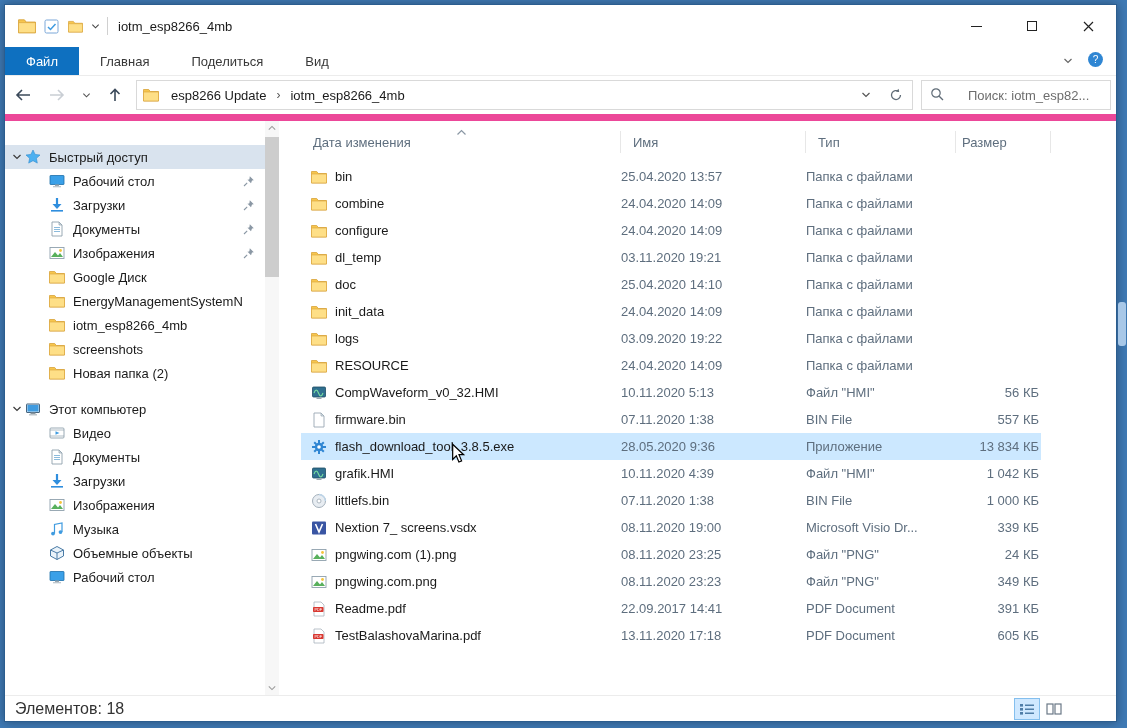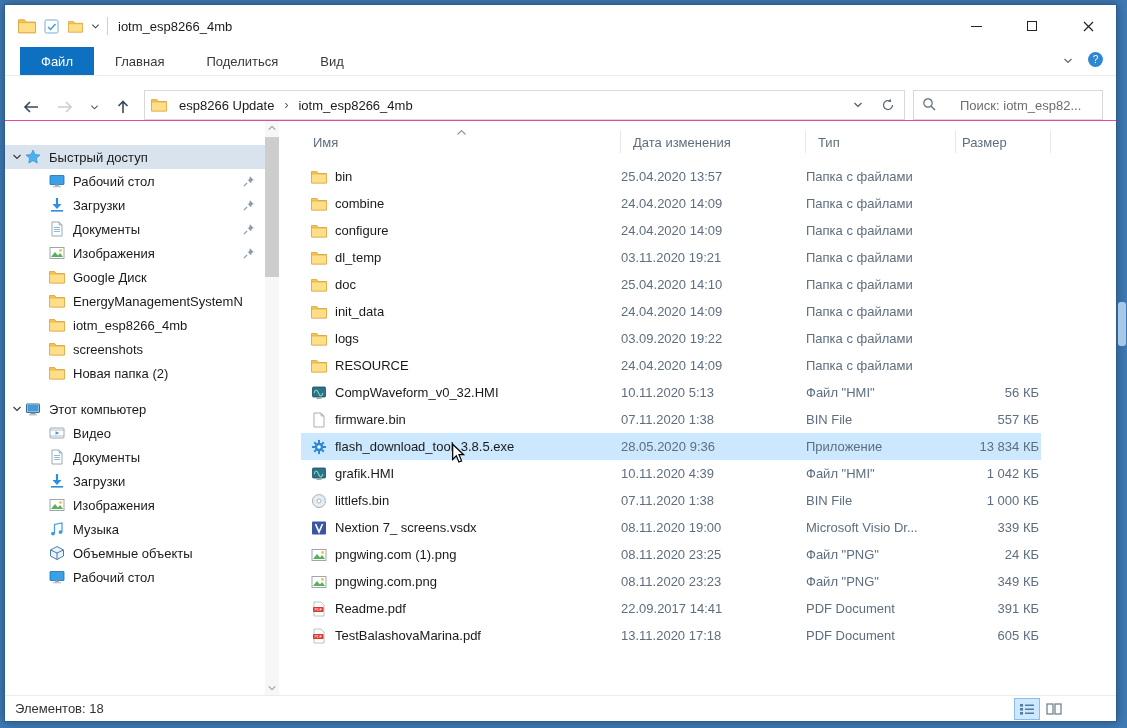"Файл" .tabsrow { padding-left: 15px -> none }
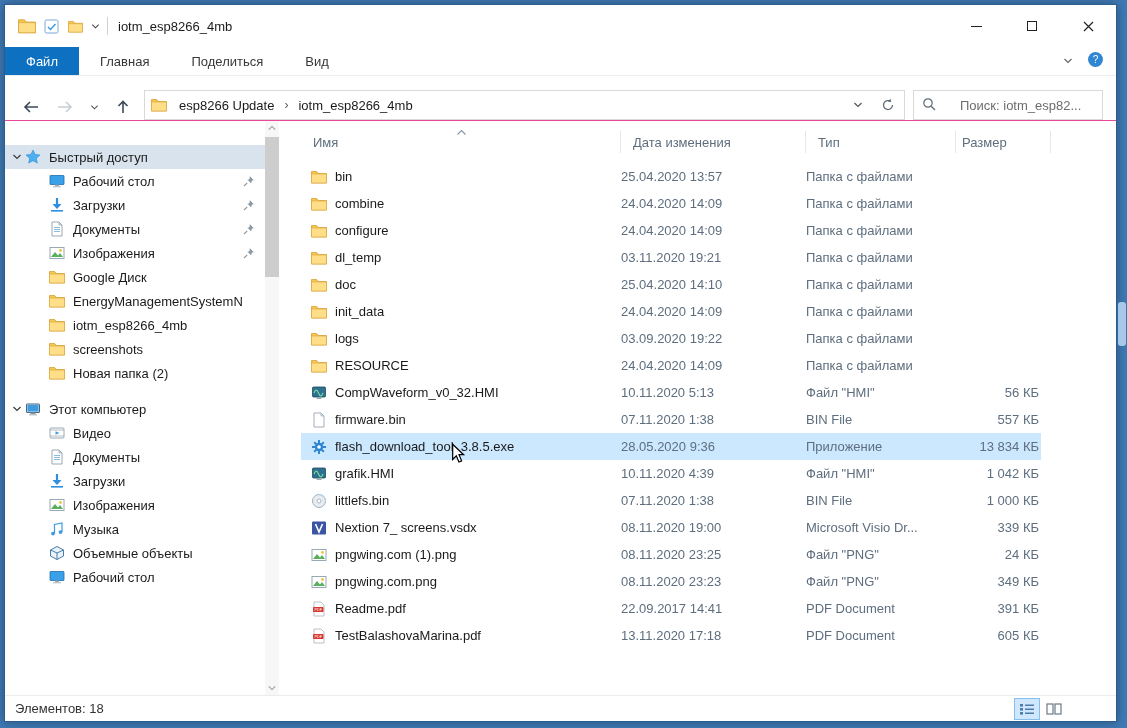"esp8266 Update" .addrrow { align-items: flex-end -> center; border-bottom: 1px solid #ec4899 -> 7px solid #ec4899; padding: 0 13px -> 0 5px }
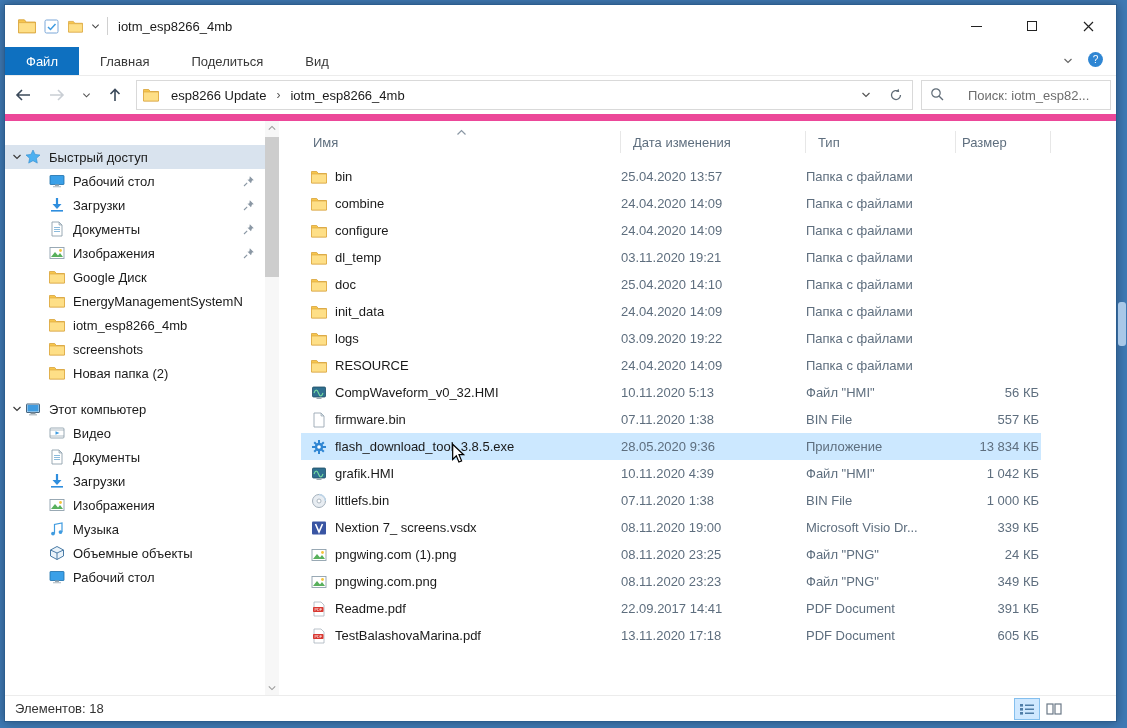"Имя" div.fh { order: before "Дата изменения" -> after "Дата изменения" }
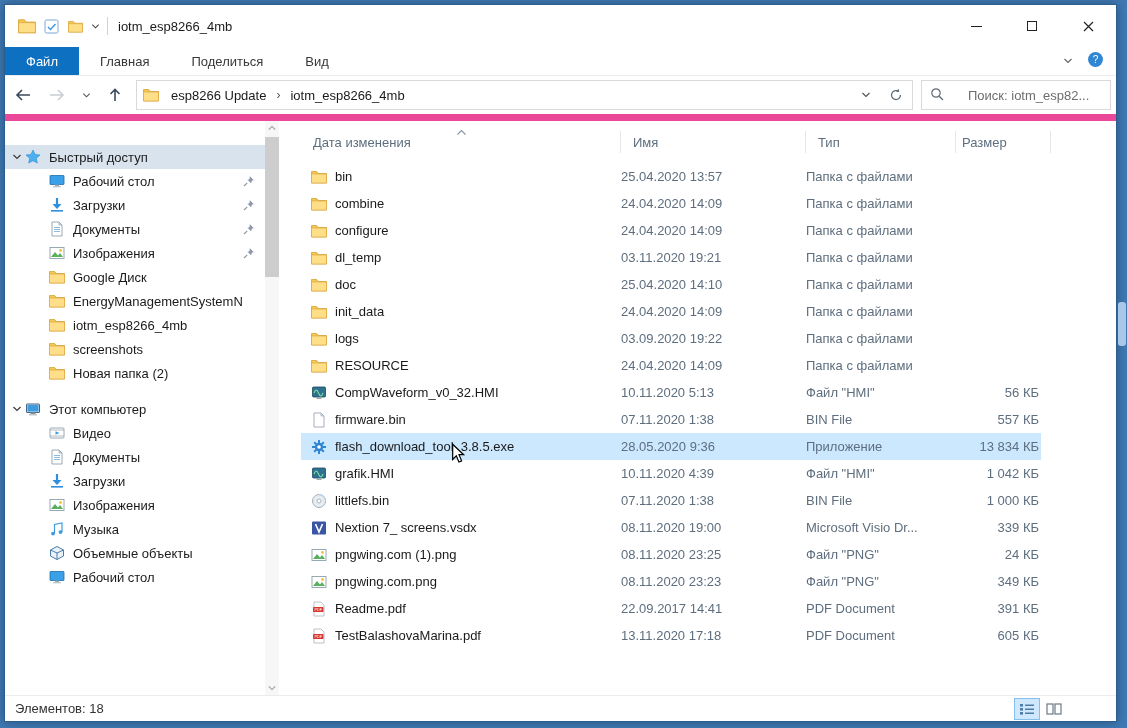"Элементов: 18" .statusbar { font-size: 13px -> 16px }
